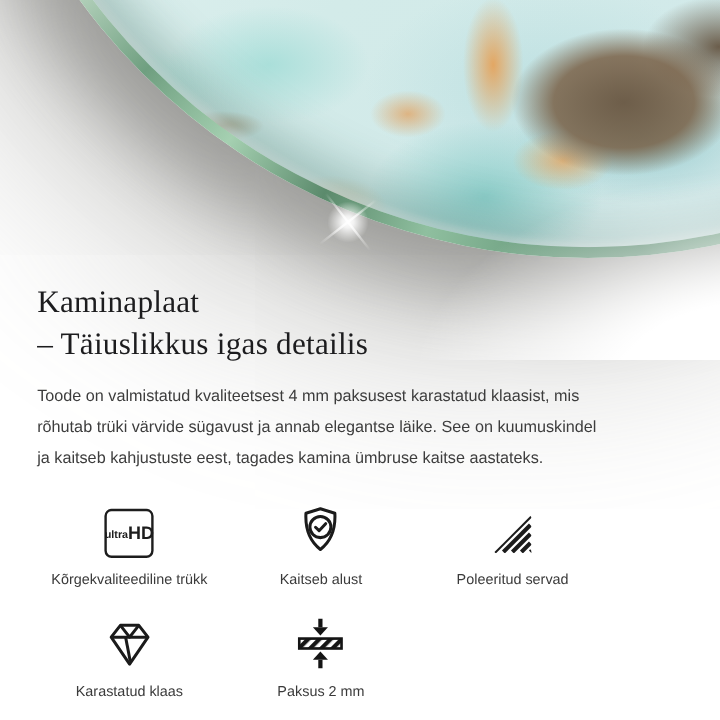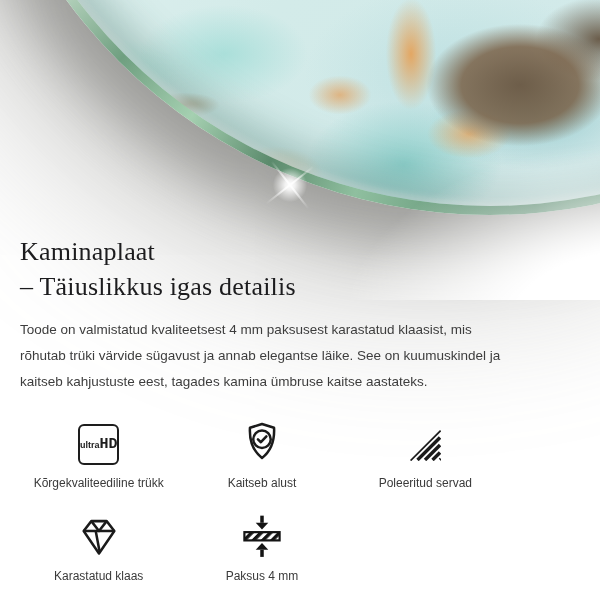"Kaminaplaat" .content { padding: 234px 40px 0 20px -> 234px 40px 0 31px }
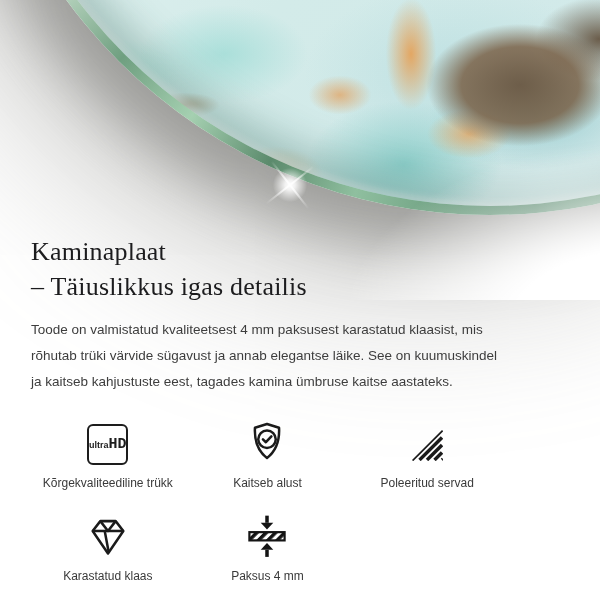"HD" .hd-main { font-family: Liberation Mono, monospace -> none }
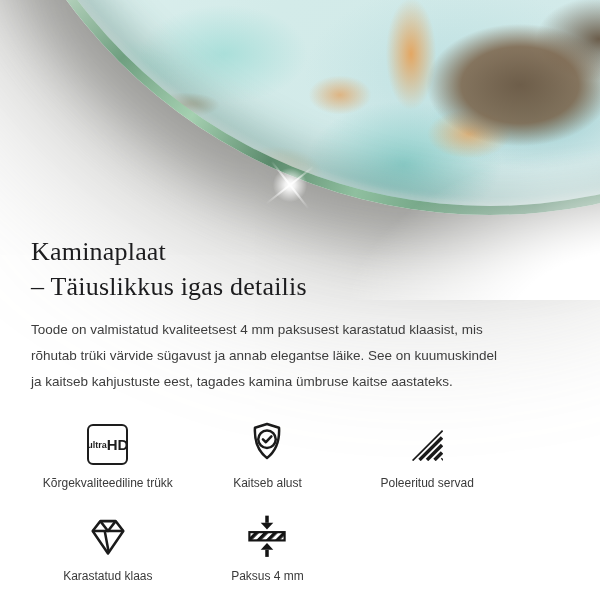"Paksus 4 mm" div.label { text: 4 -> 2 }
